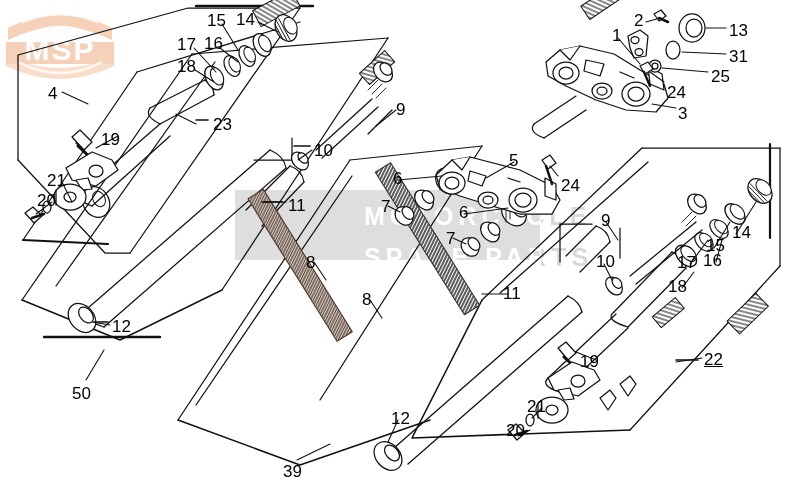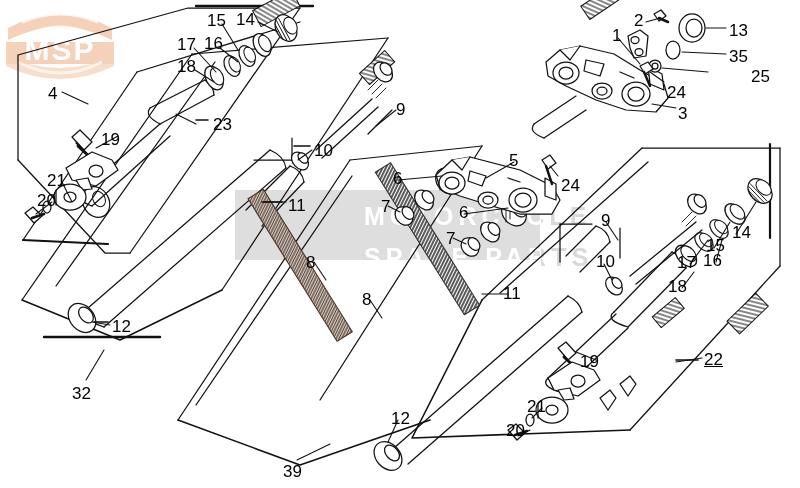"35" div.lbl { text: 35 -> 31 }
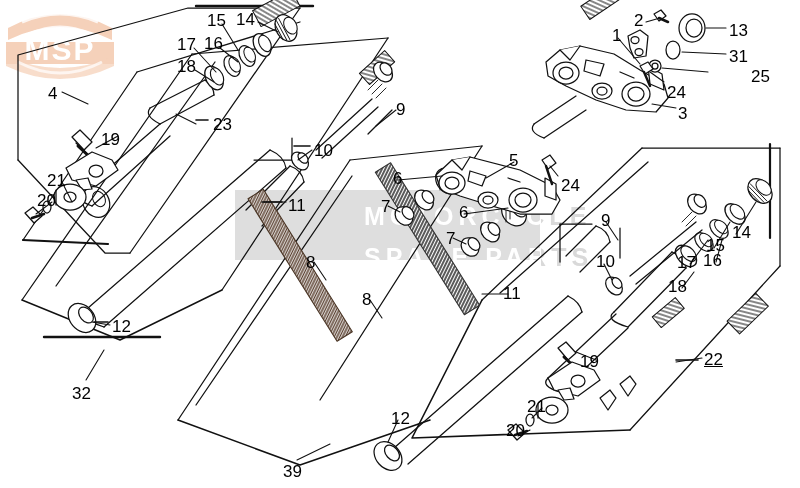"25" div.lbl { margin-left: 40px -> none }
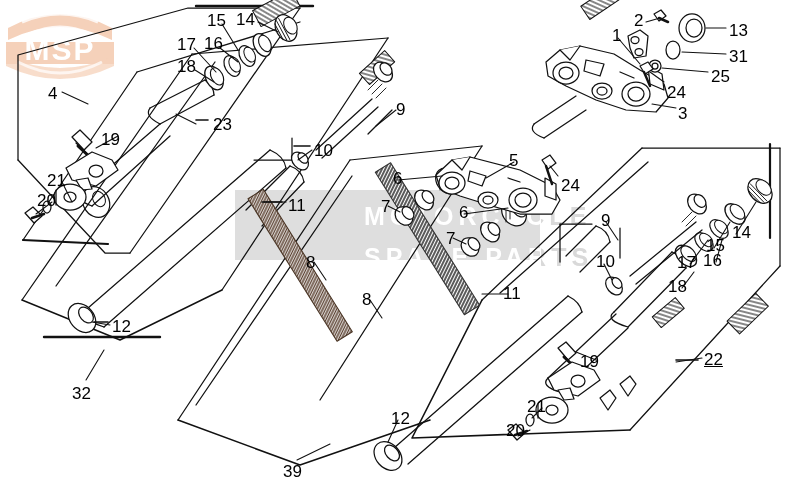"32" div.lbl { text: 32 -> 50 }
